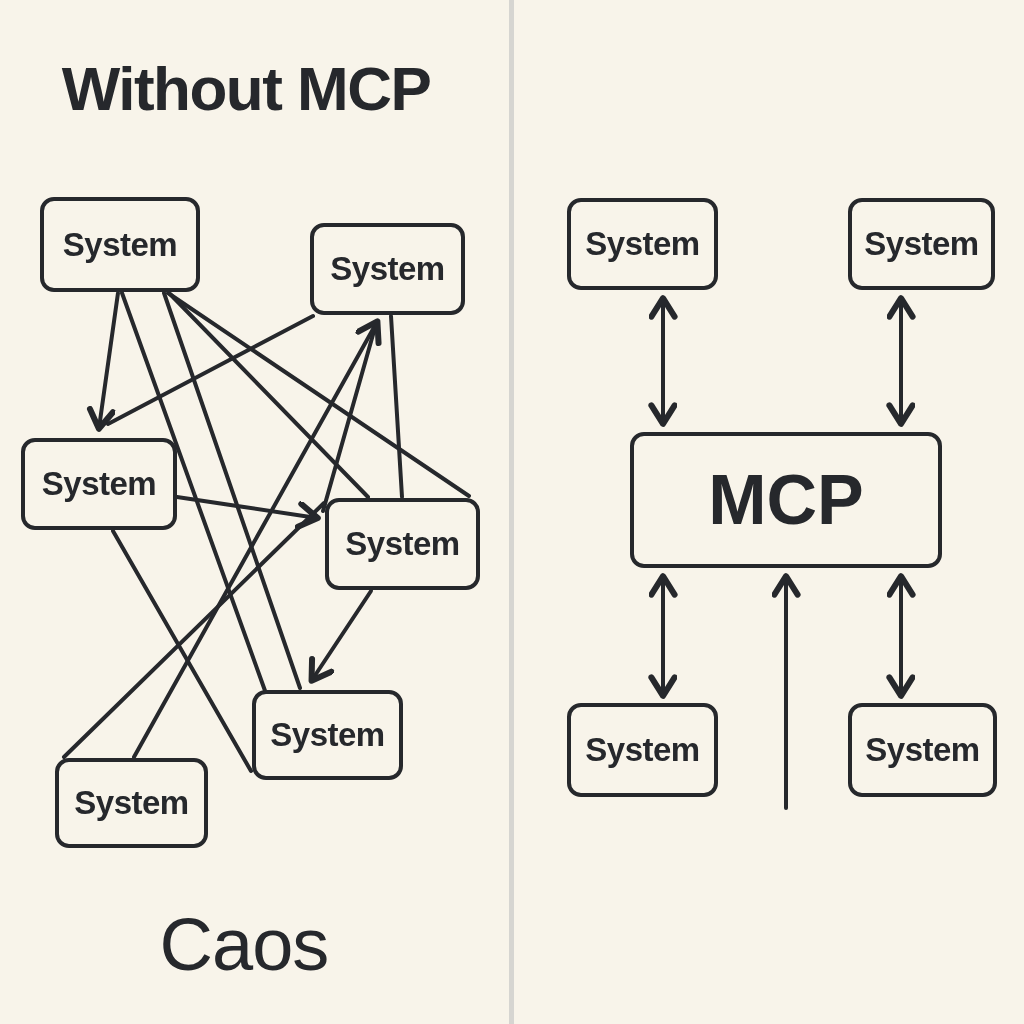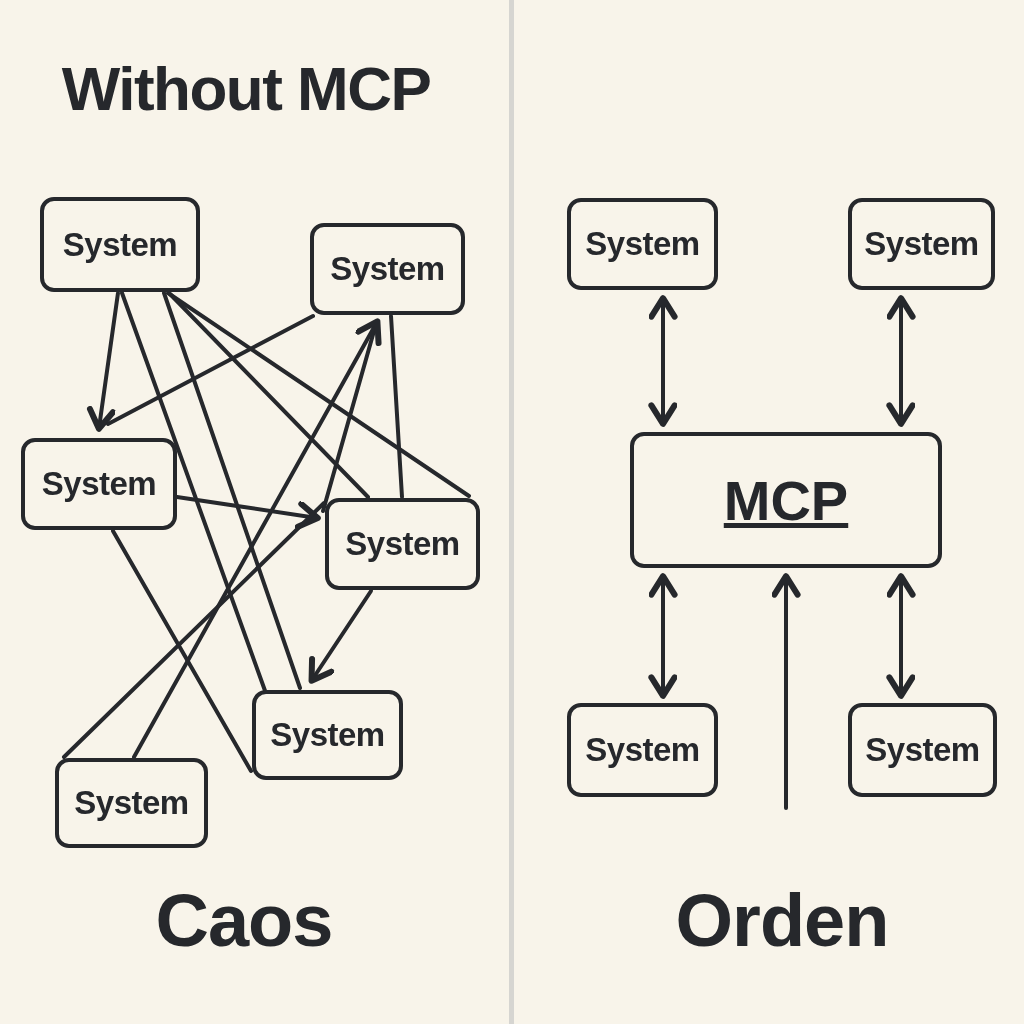"MCP" .sysbox.hub .lbl { font-size: 56px -> 70px; text-decoration: underline -> none }
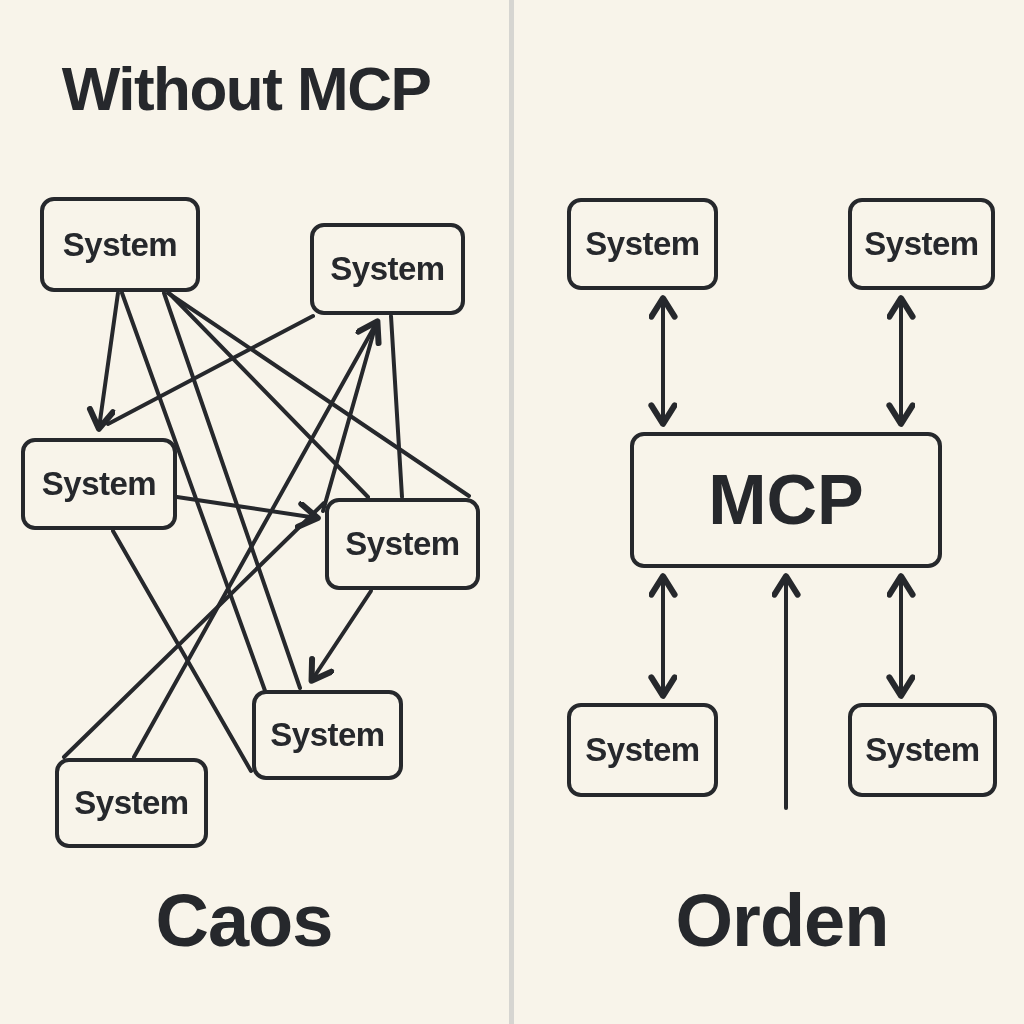"Caos" .caption { font-weight: 700 -> 400; margin-top: none -> 24px }
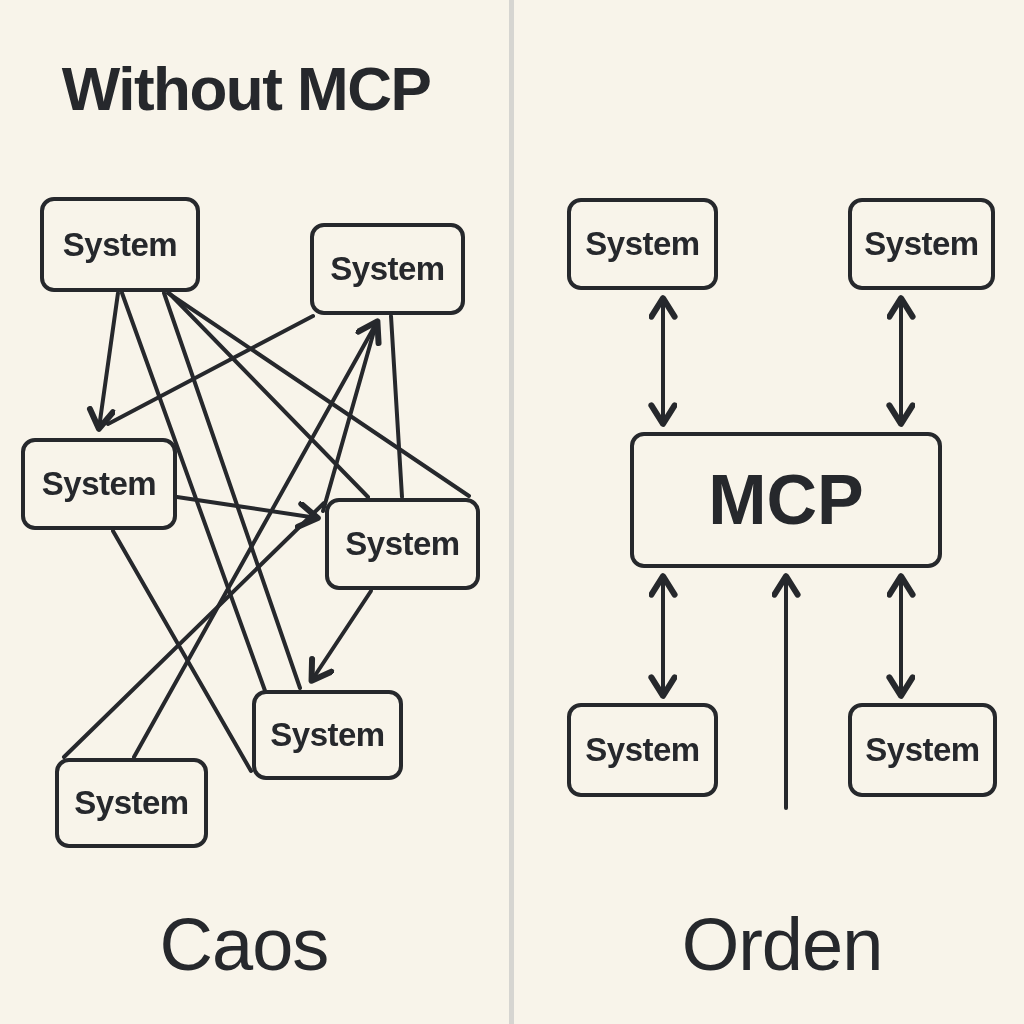"Orden" div.caption { html: <div>Orden</div> -> none }
